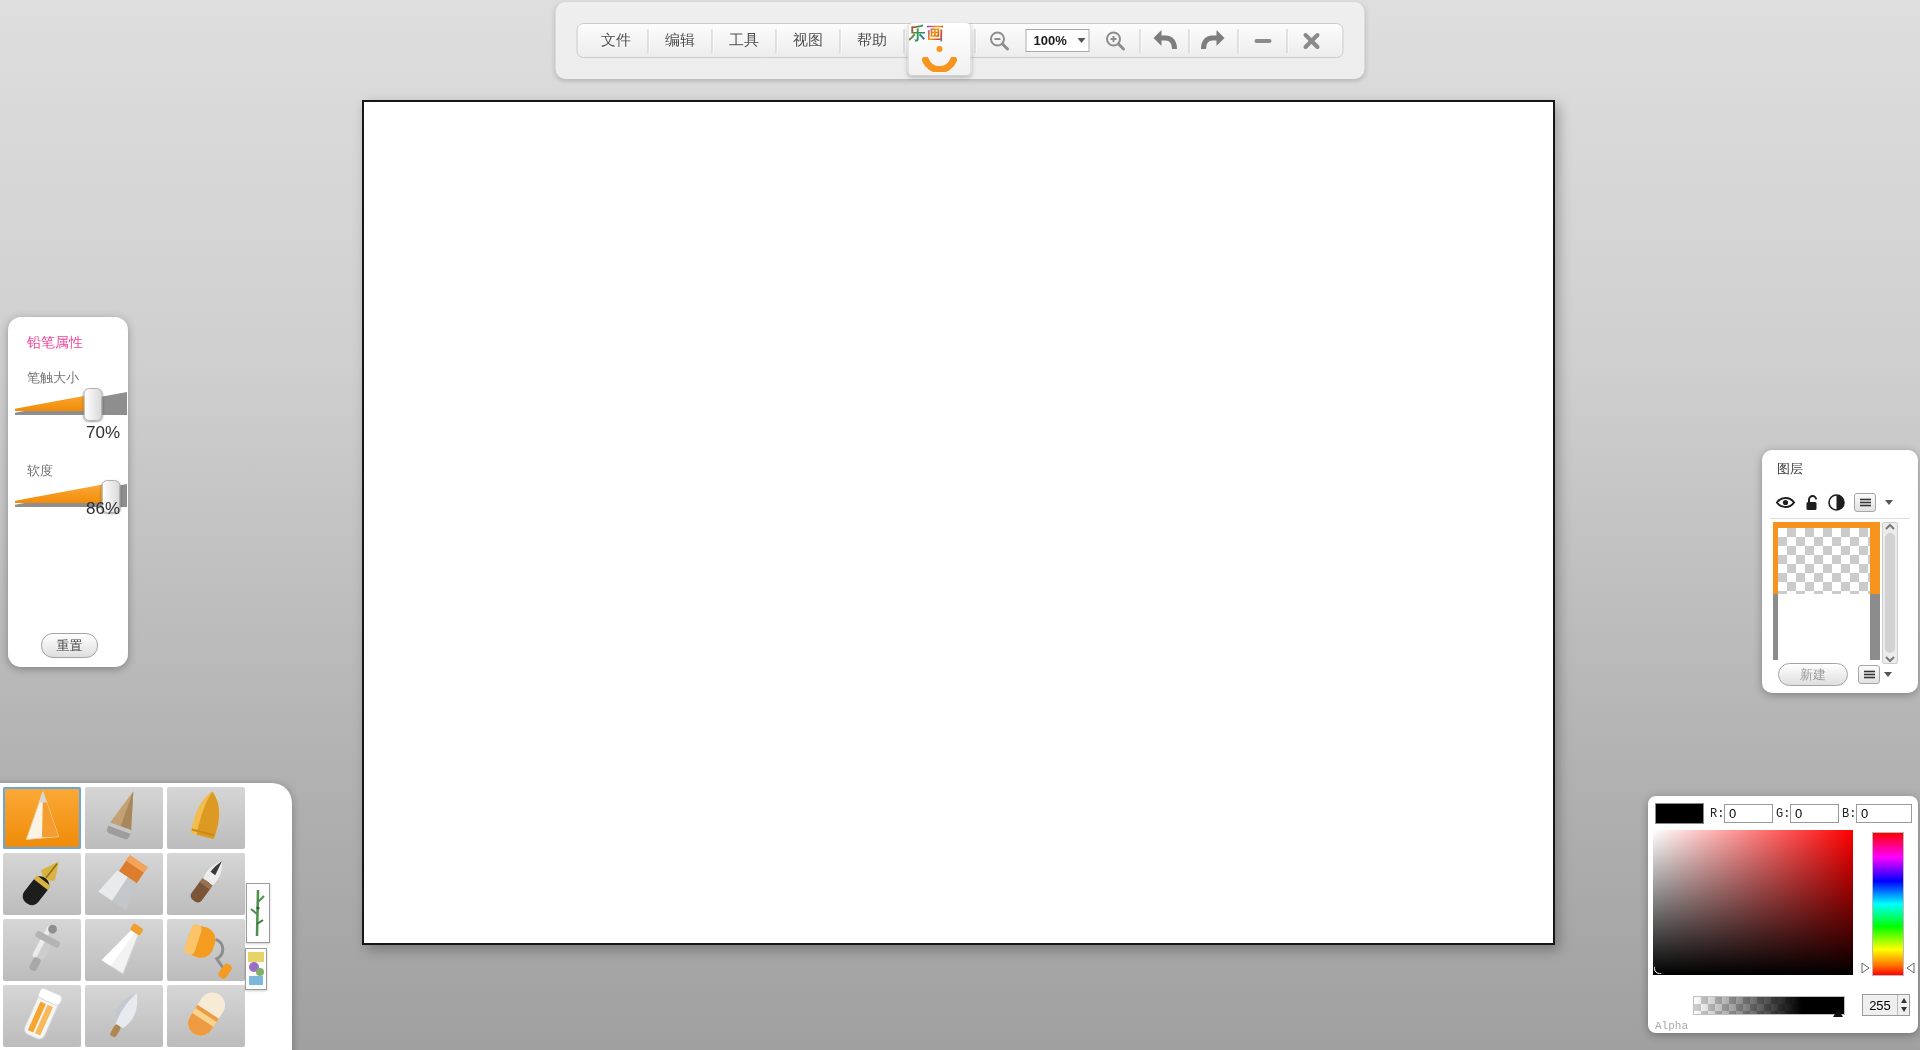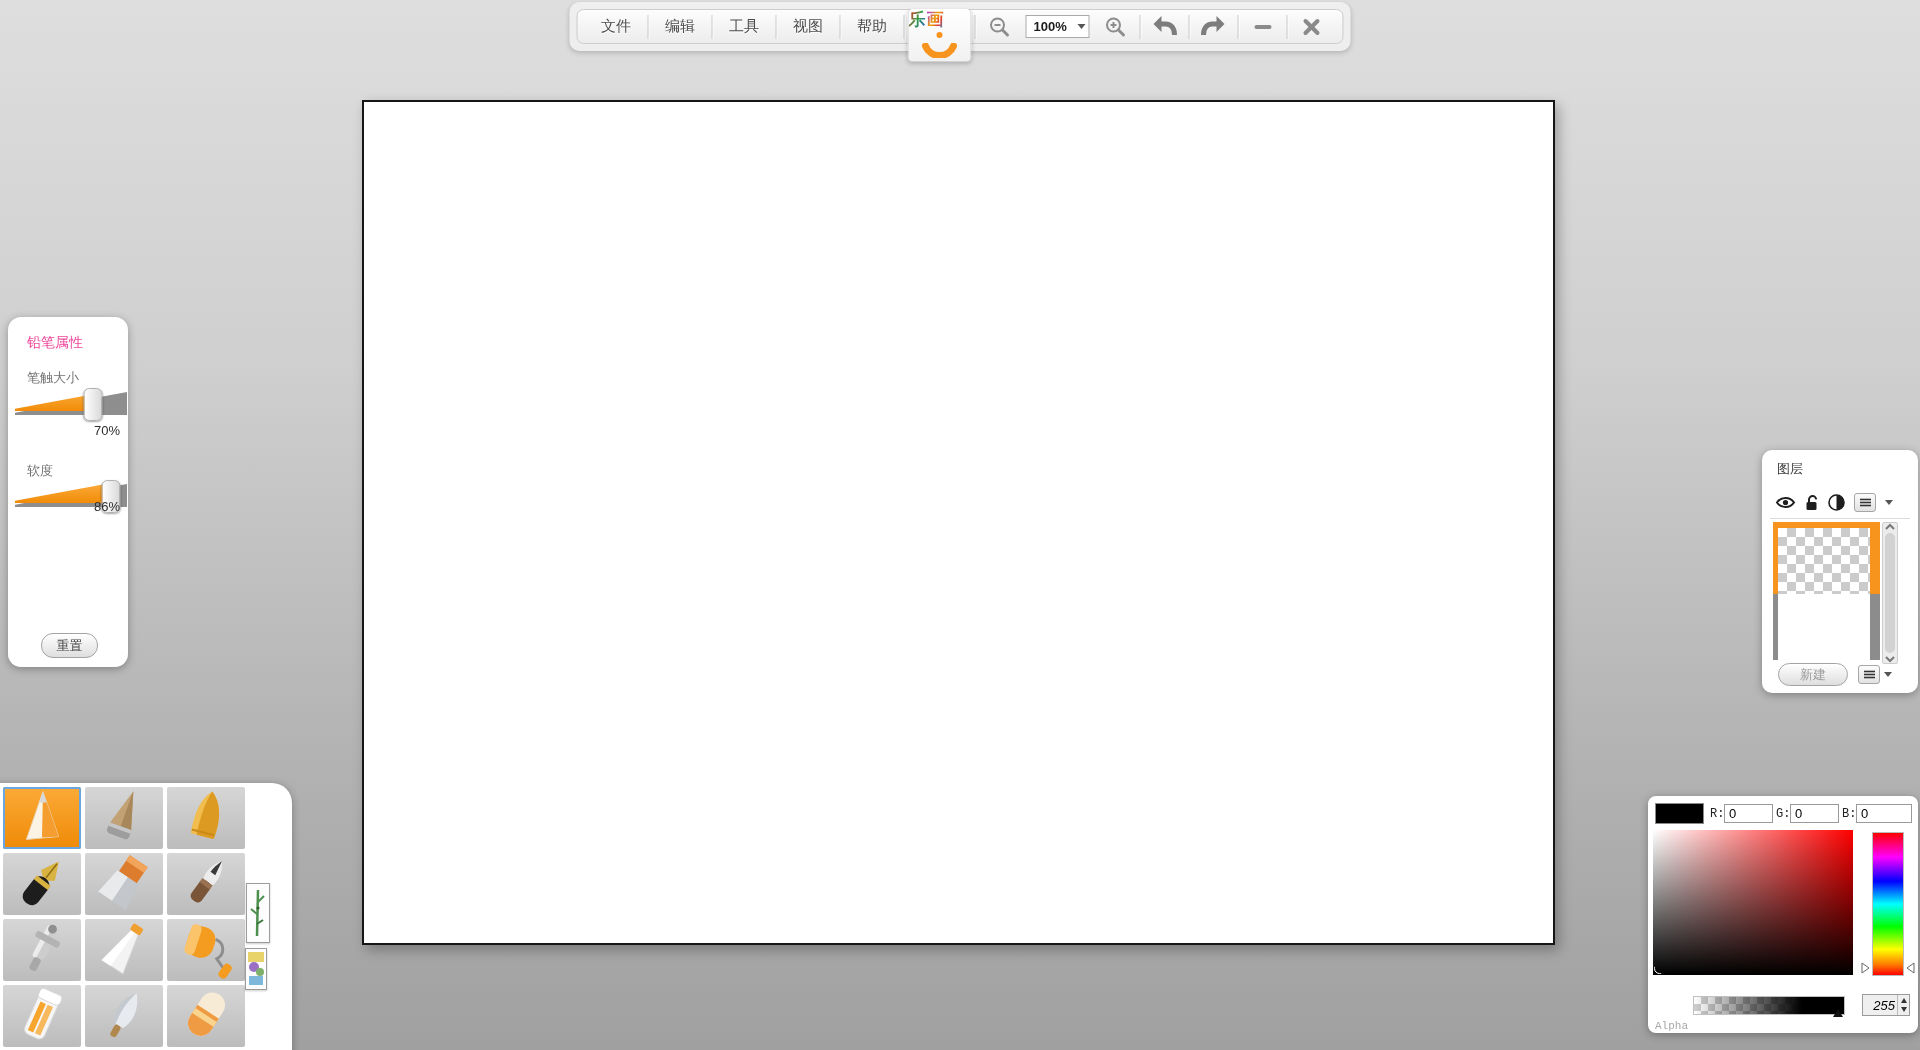"文件" .toolbar-outer { padding: 7px -> 21px }
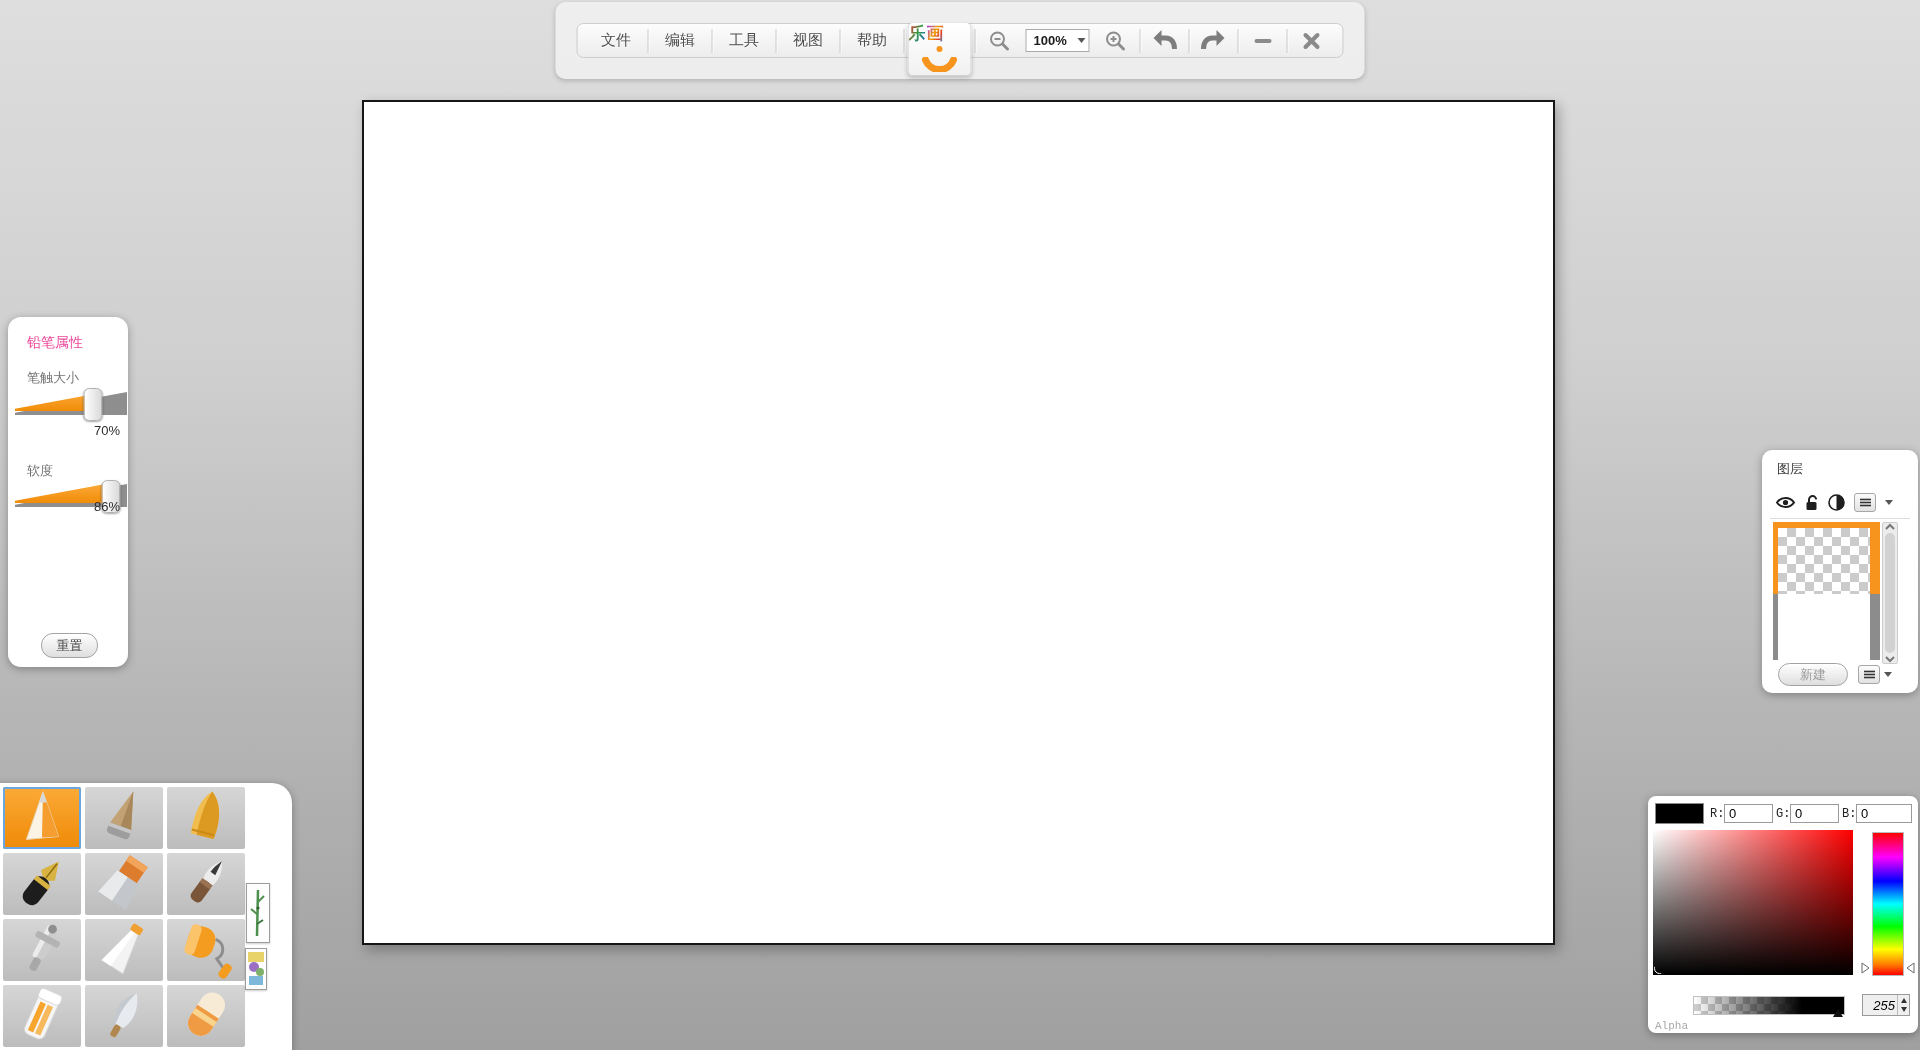"70%" .pp-value { font-size: 13px -> 17px }
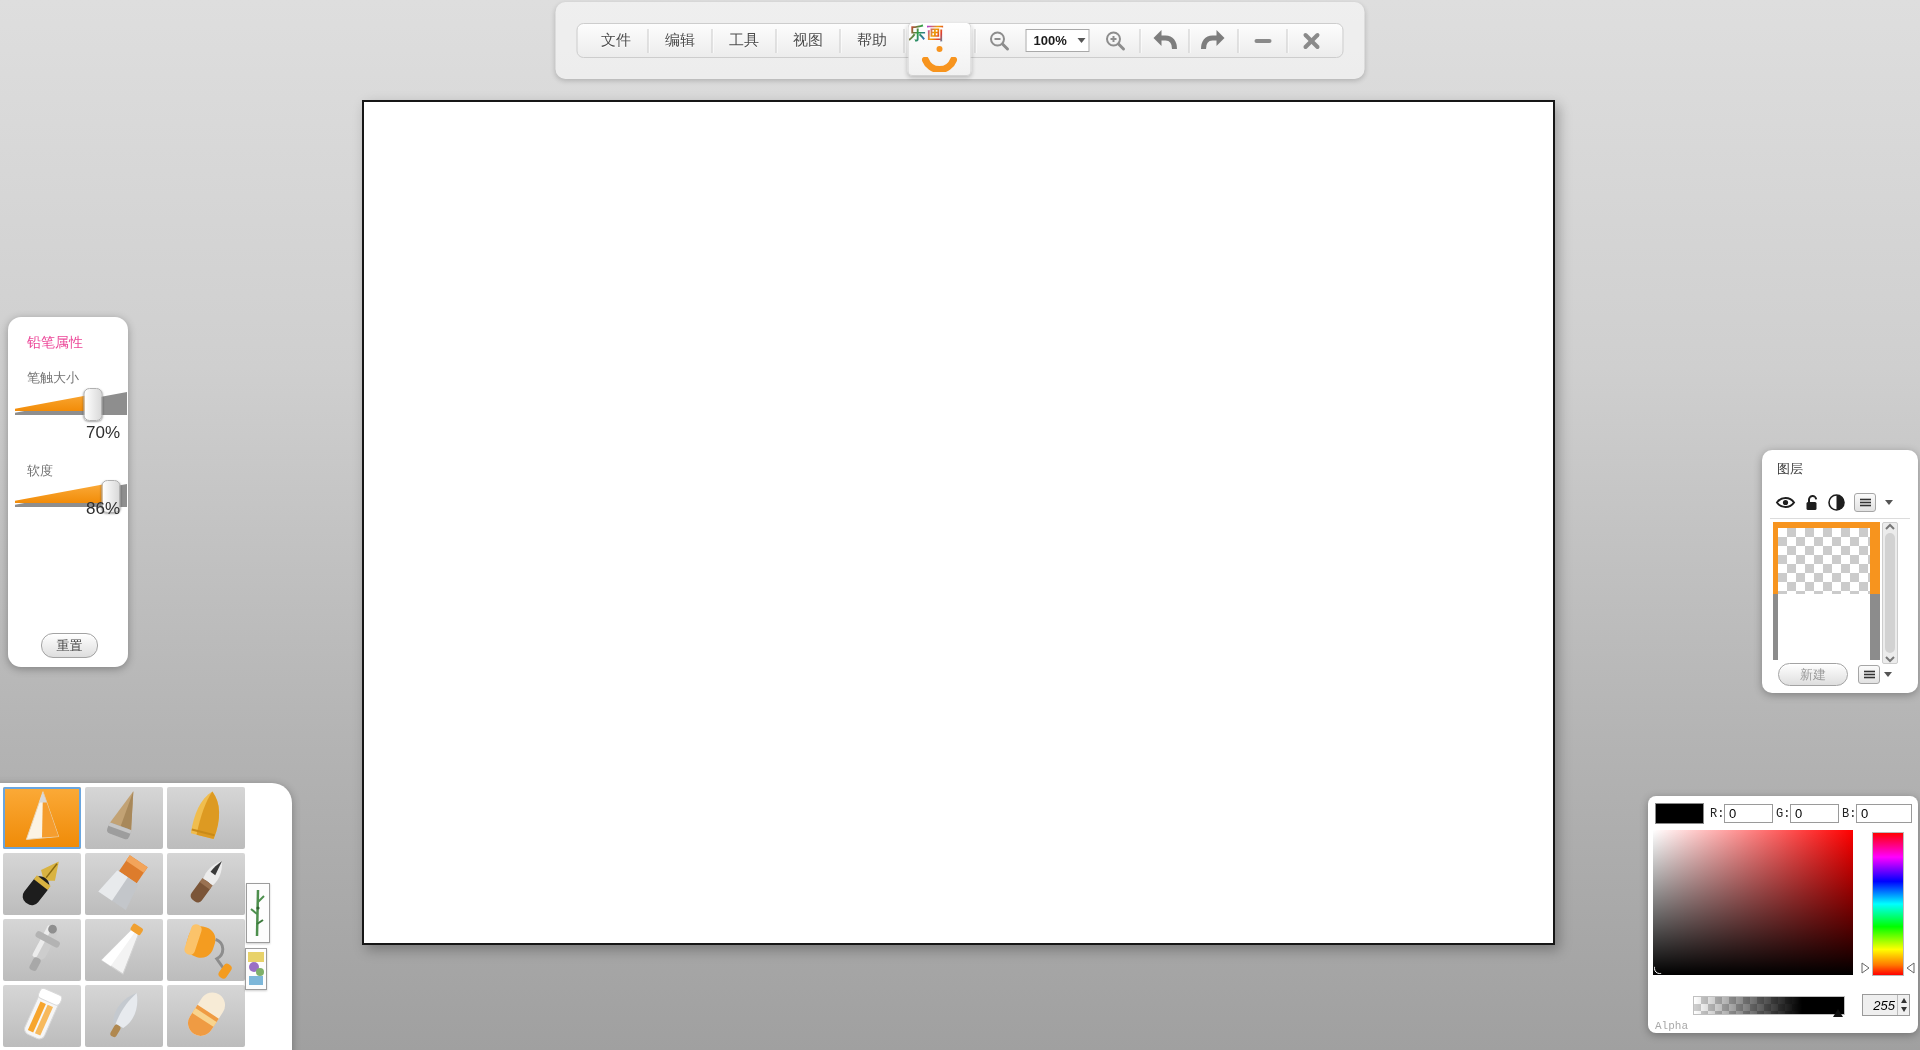"255" .cp-spin input { font-style: italic -> none; text-align: right -> center }
